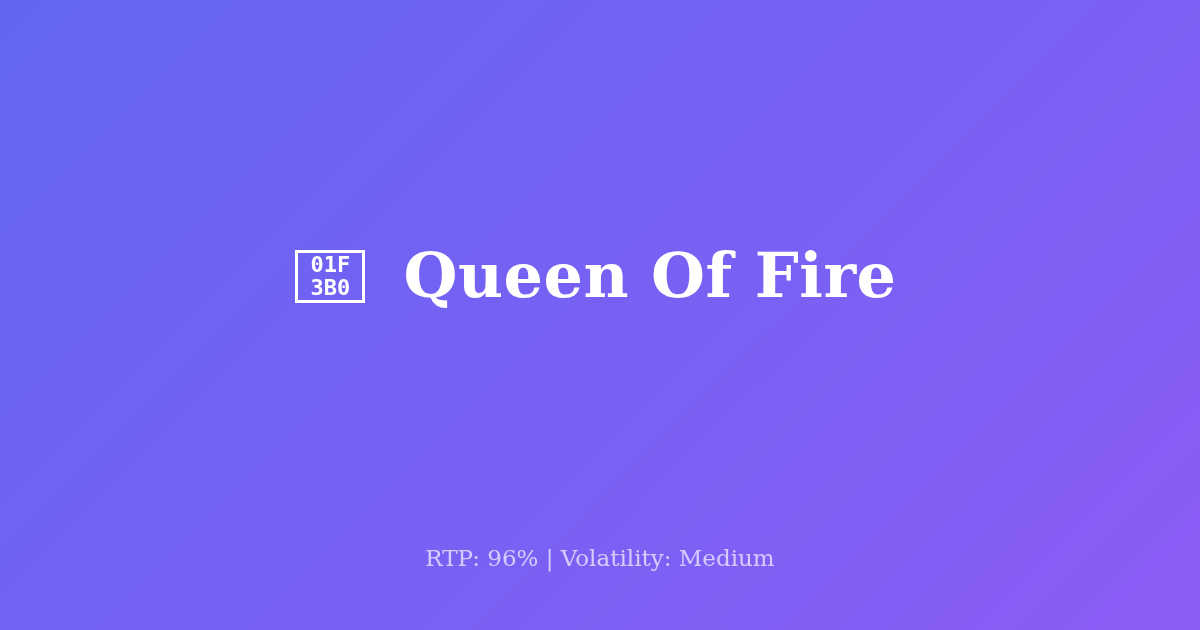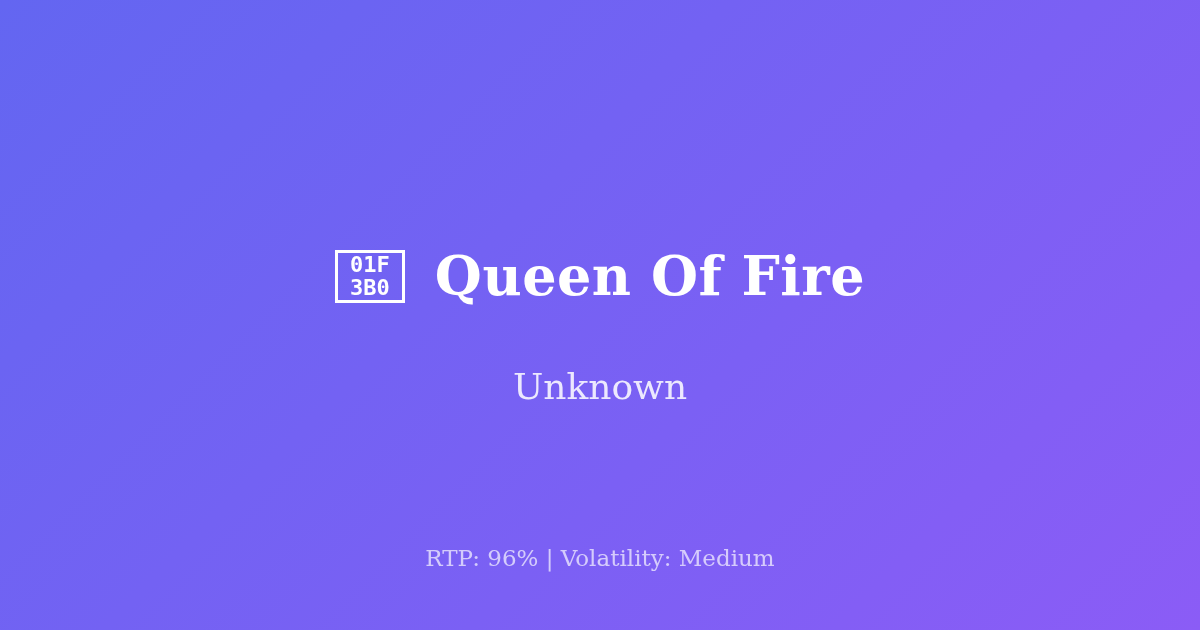"Queen Of Fire" .game-title { font-size: 54px -> 62px; margin: 0 -> 8px }
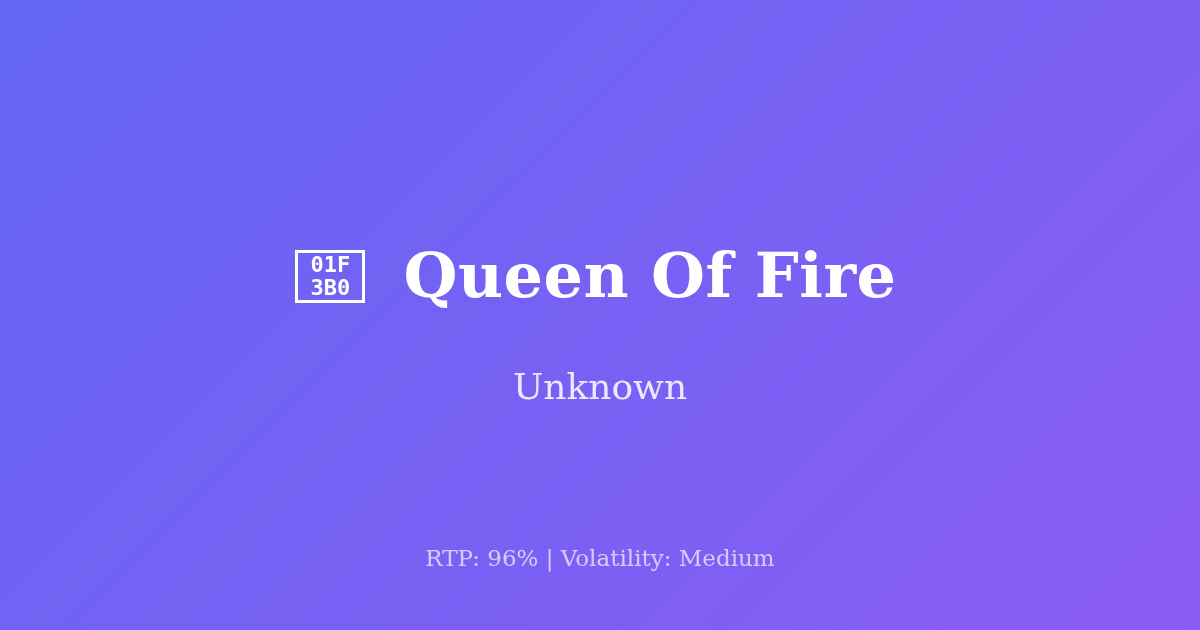"Unknown" p.provider { html: <p>Unknown</p> -> none }
